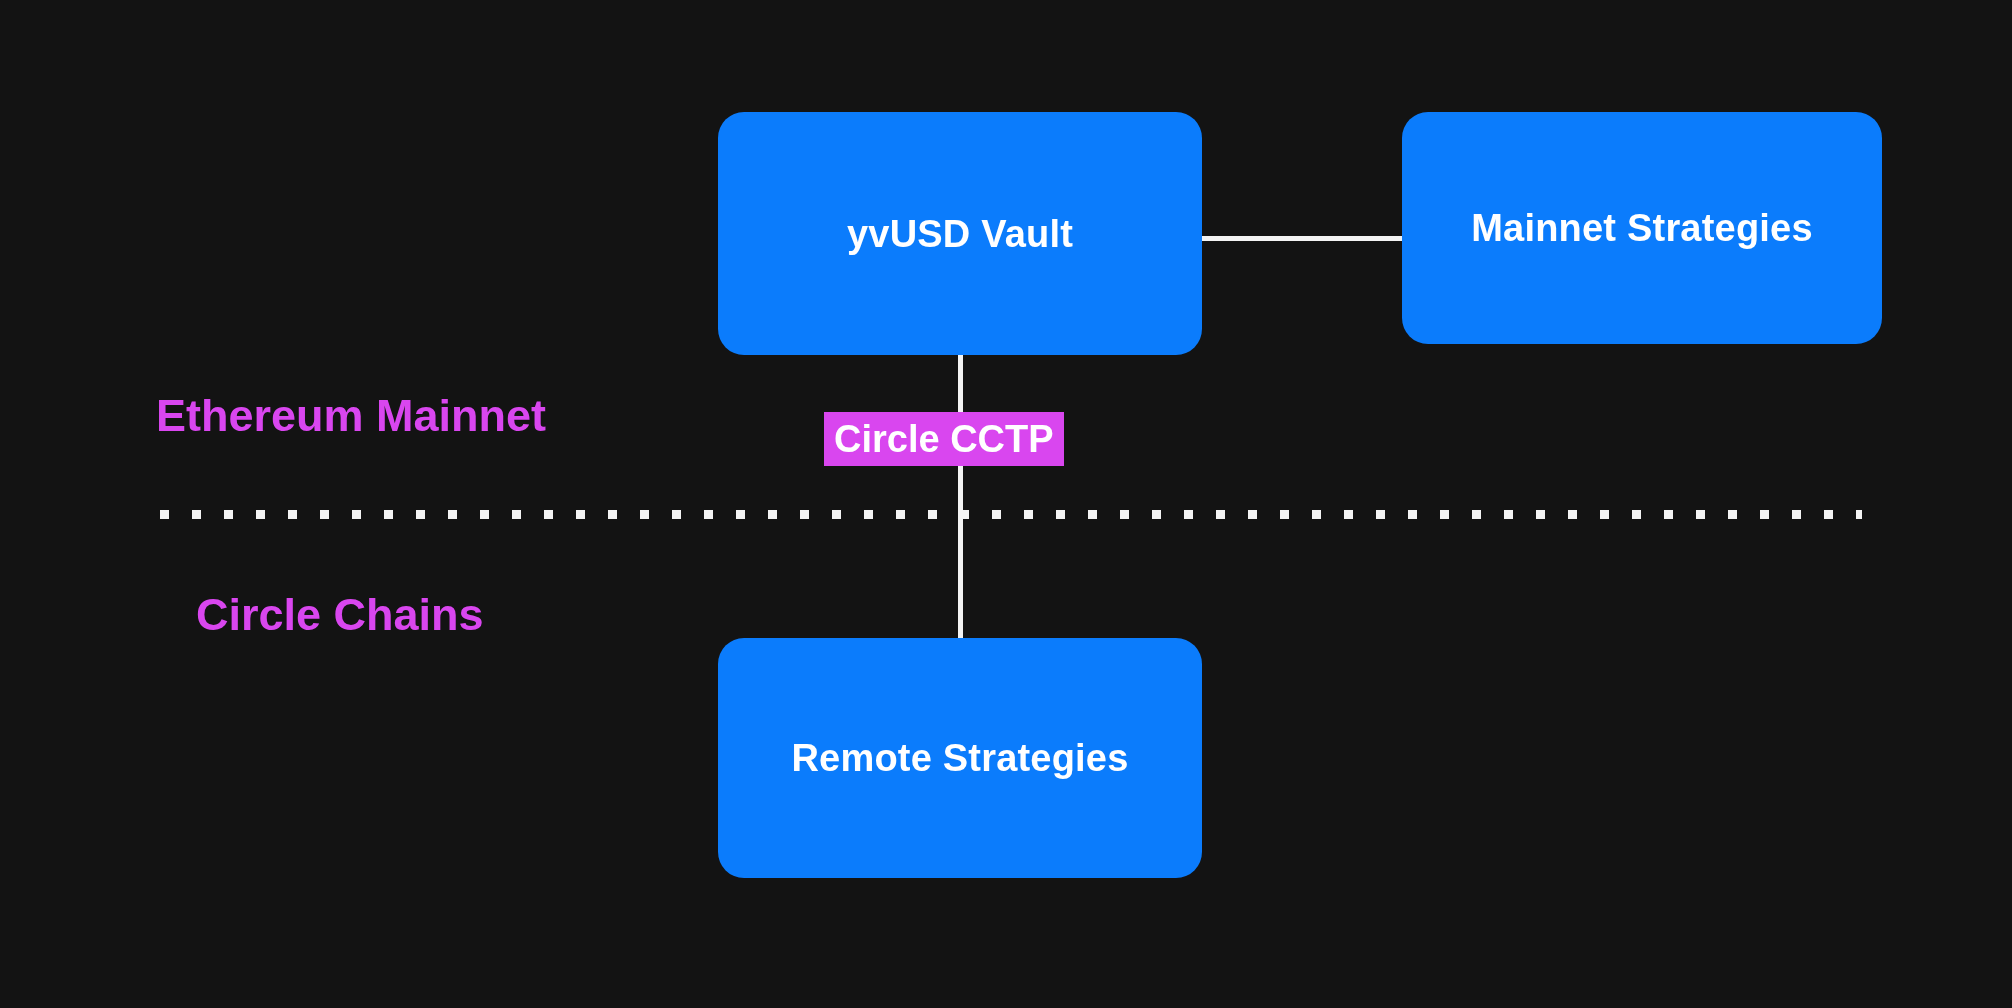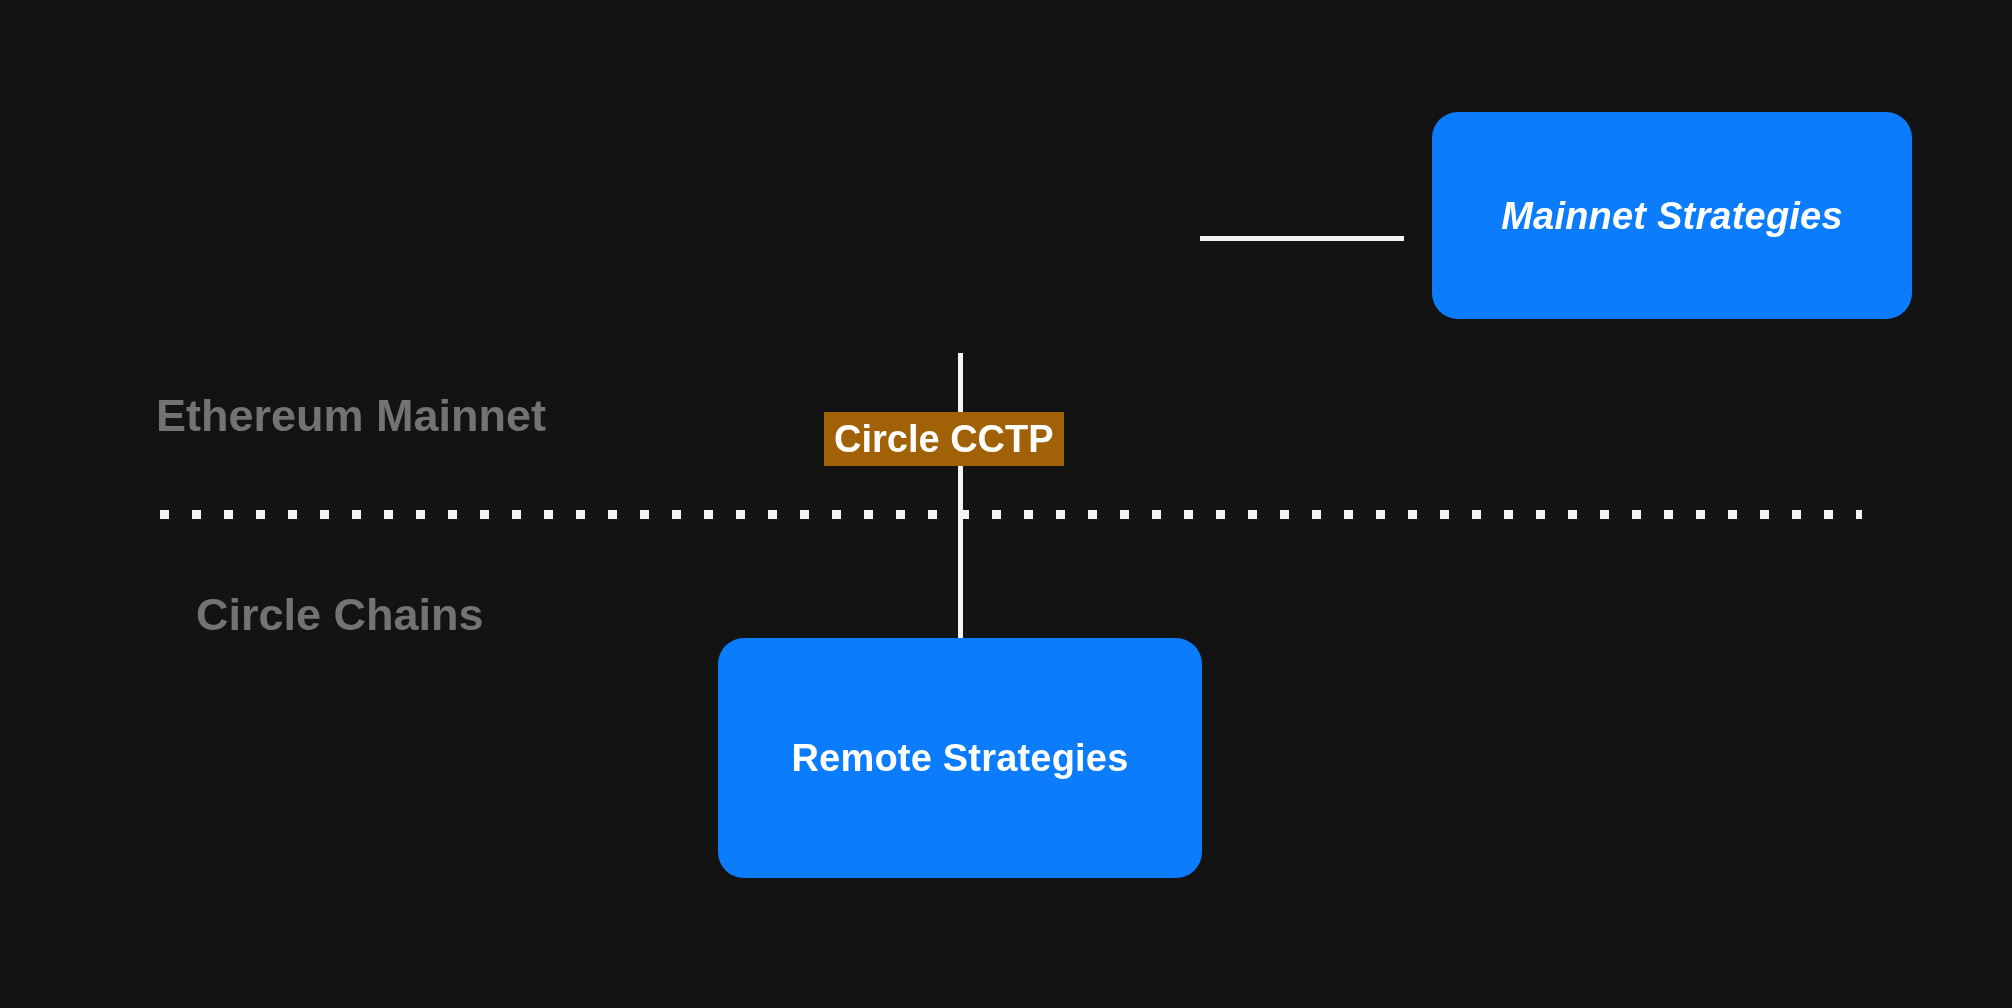"yvUSD Vault" div.node { html: none -> <div> <span>yvUSD Vault</span> </div> }
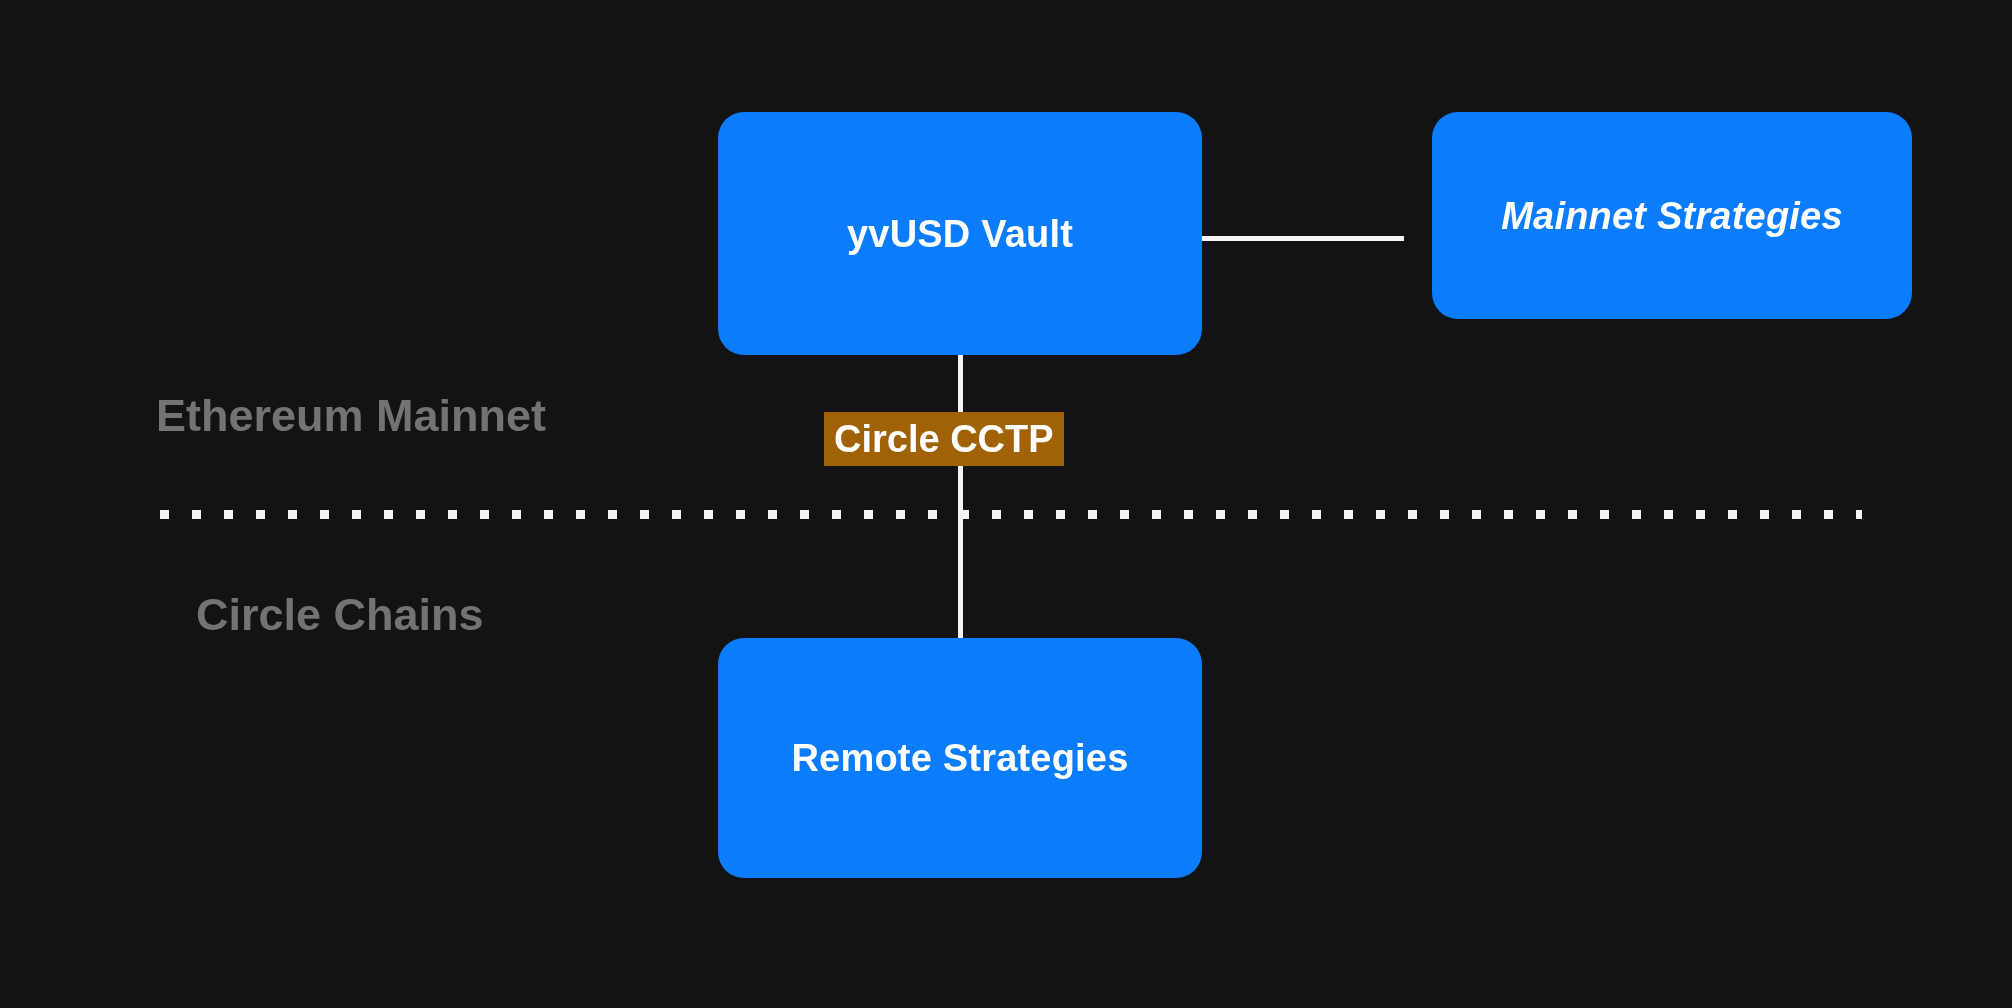"Mainnet Strategies" #node-mainnet-strategies { font-style: italic -> none; height: 207px -> 232px; left: 1432px -> 1402px }
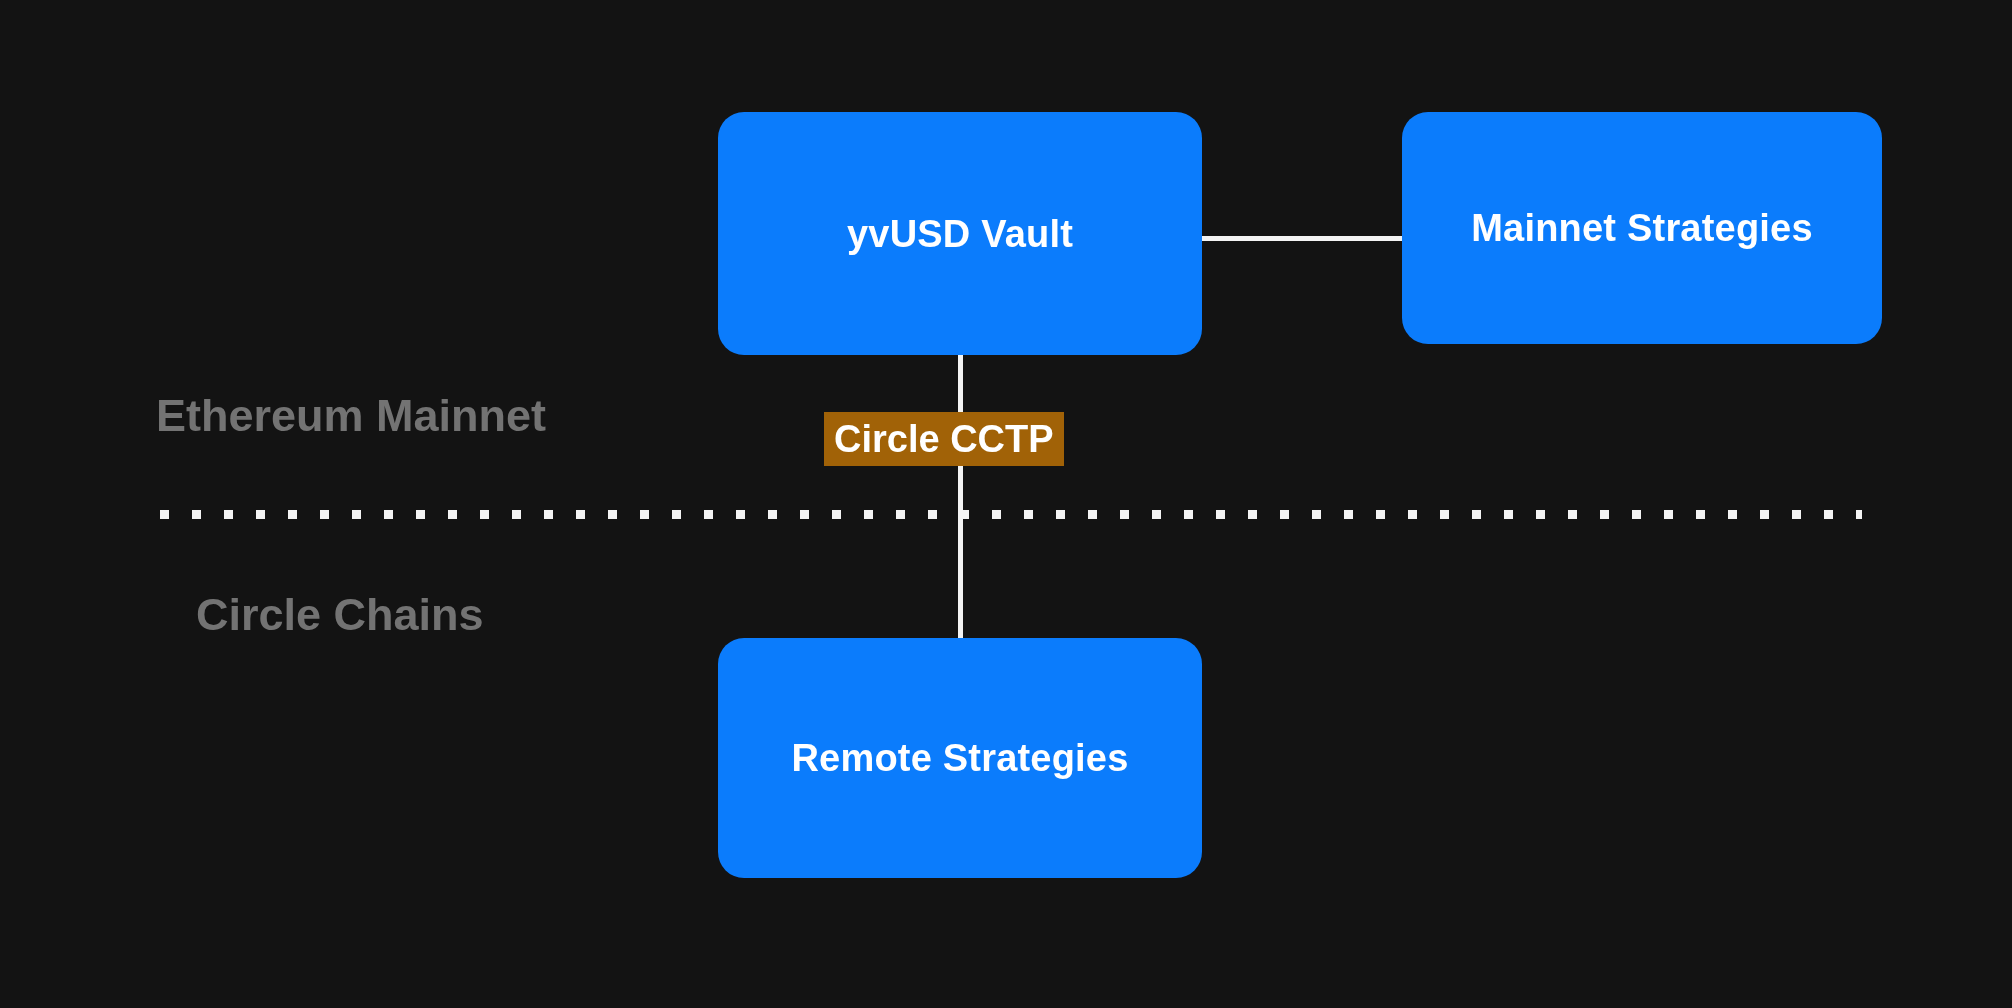"Ethereum Mainnet" .zone-label { color: #737373 -> #d946ef }
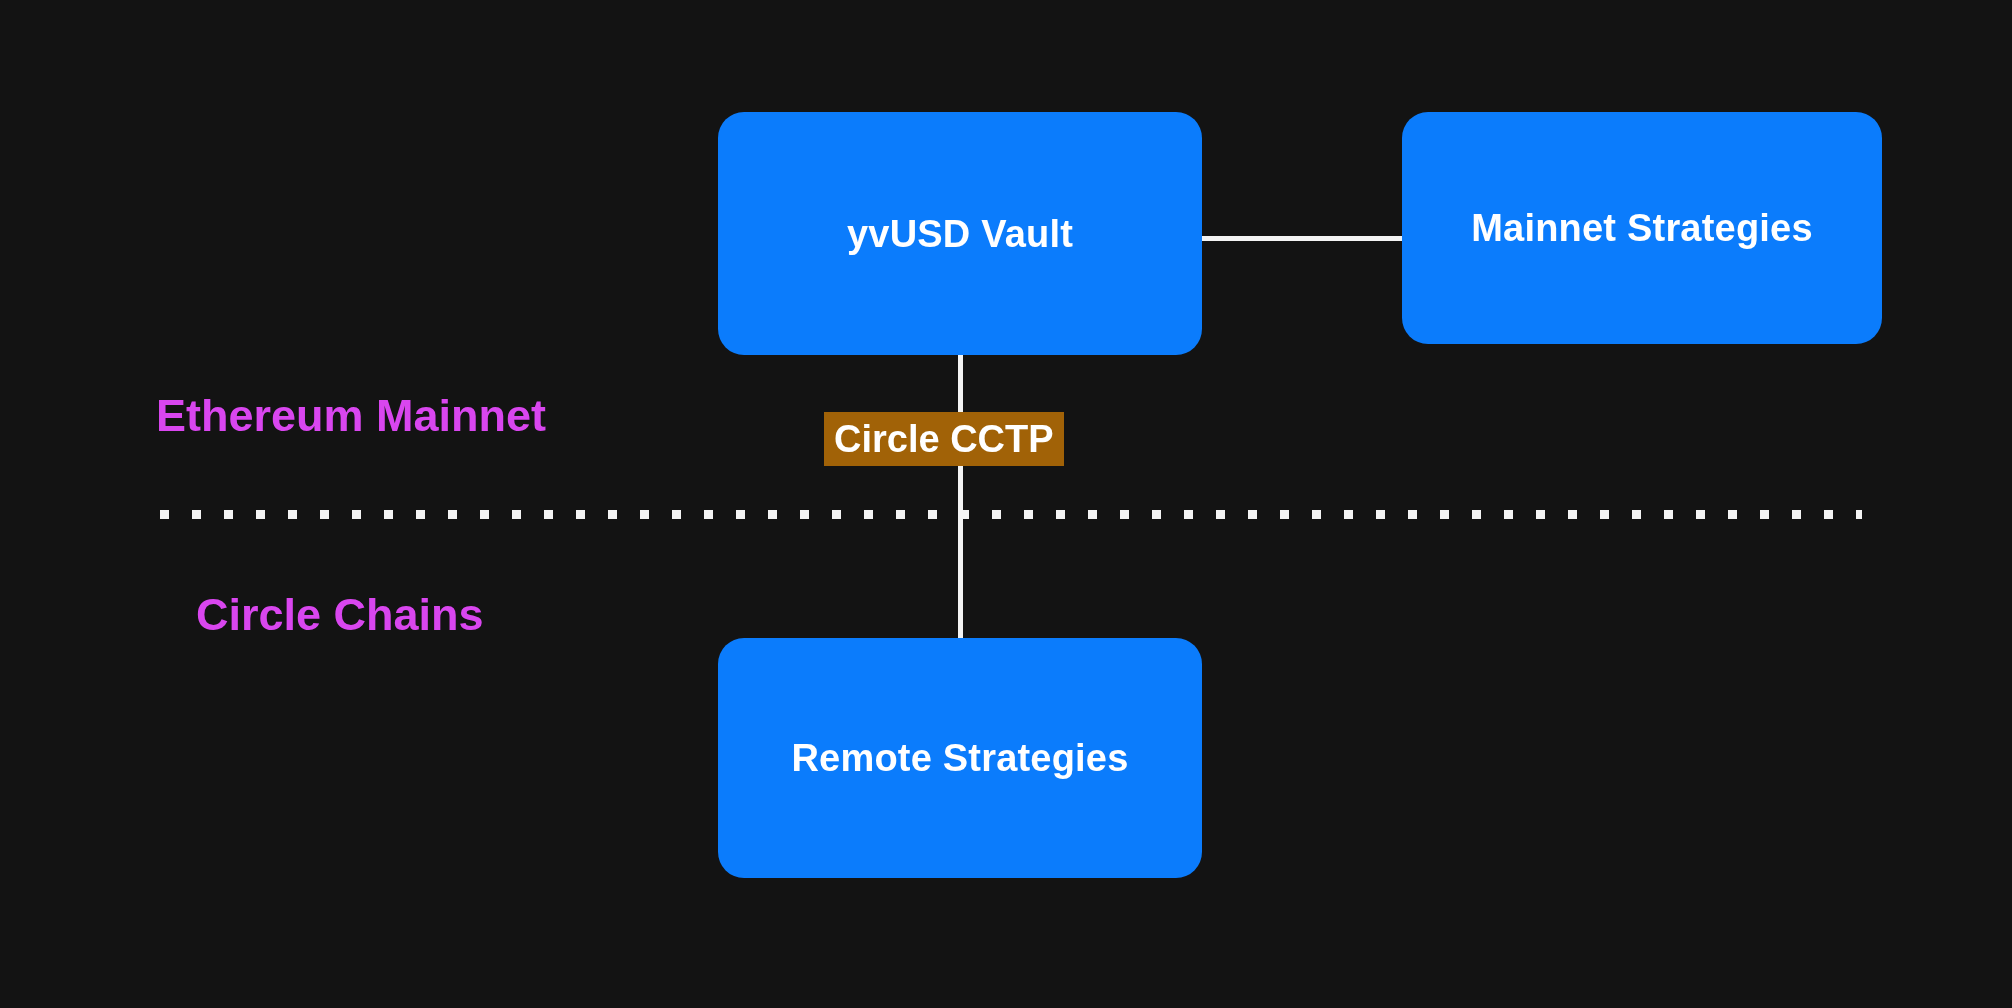"Circle CCTP" #edge-label-circle-cctp { background: #a16207 -> #d946ef }
